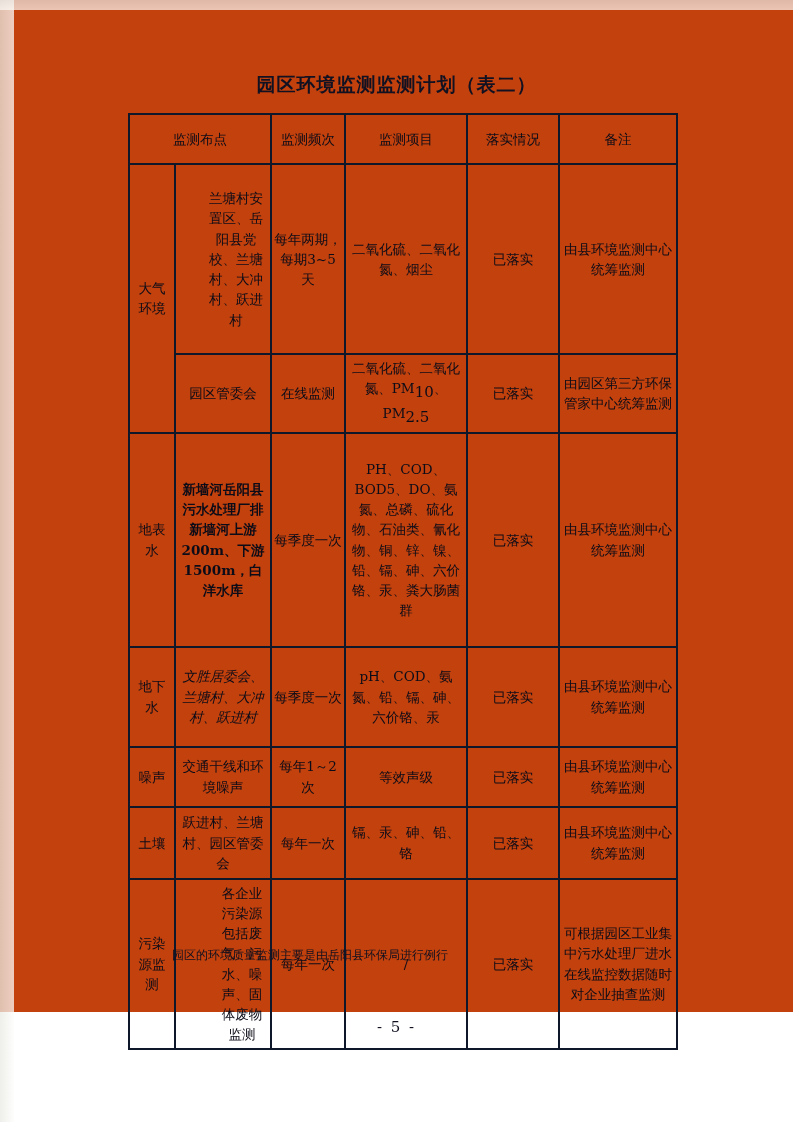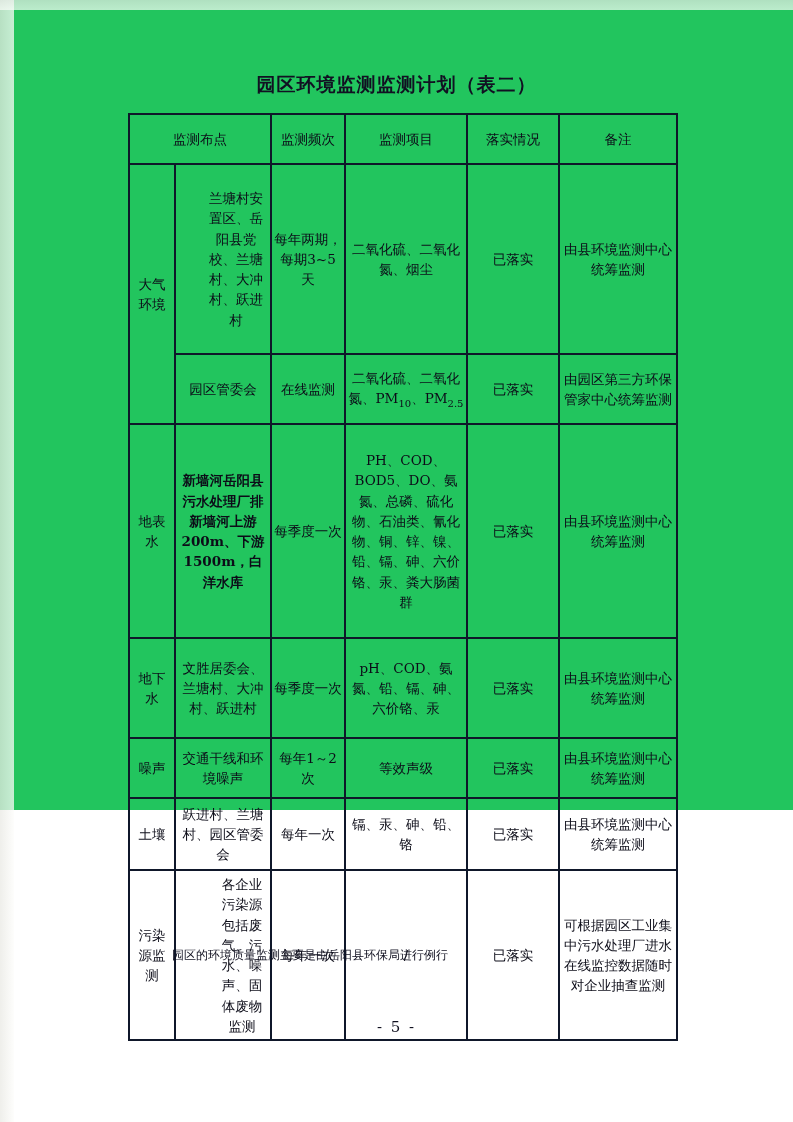"园区环境监测监测计划（表二）" .page { background: #22c55e -> #c2410c; height: 810px -> 1012px }
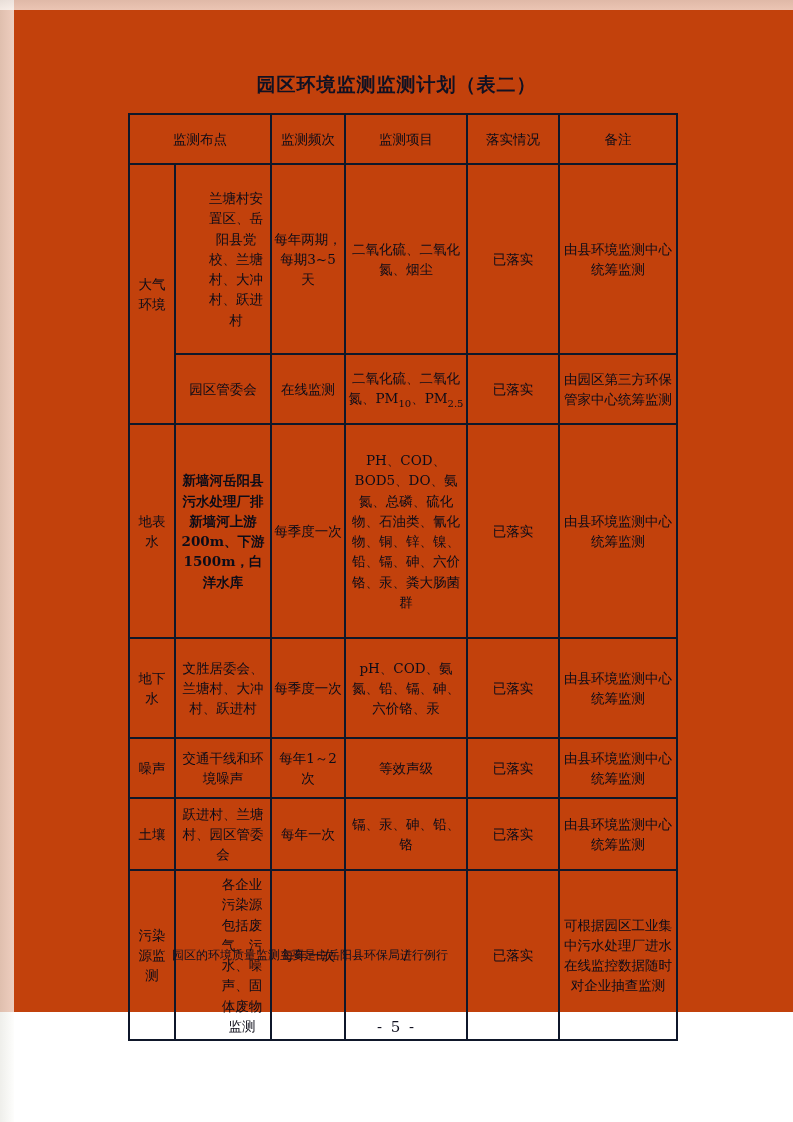"10" sub { font-size: 10px -> 15px }
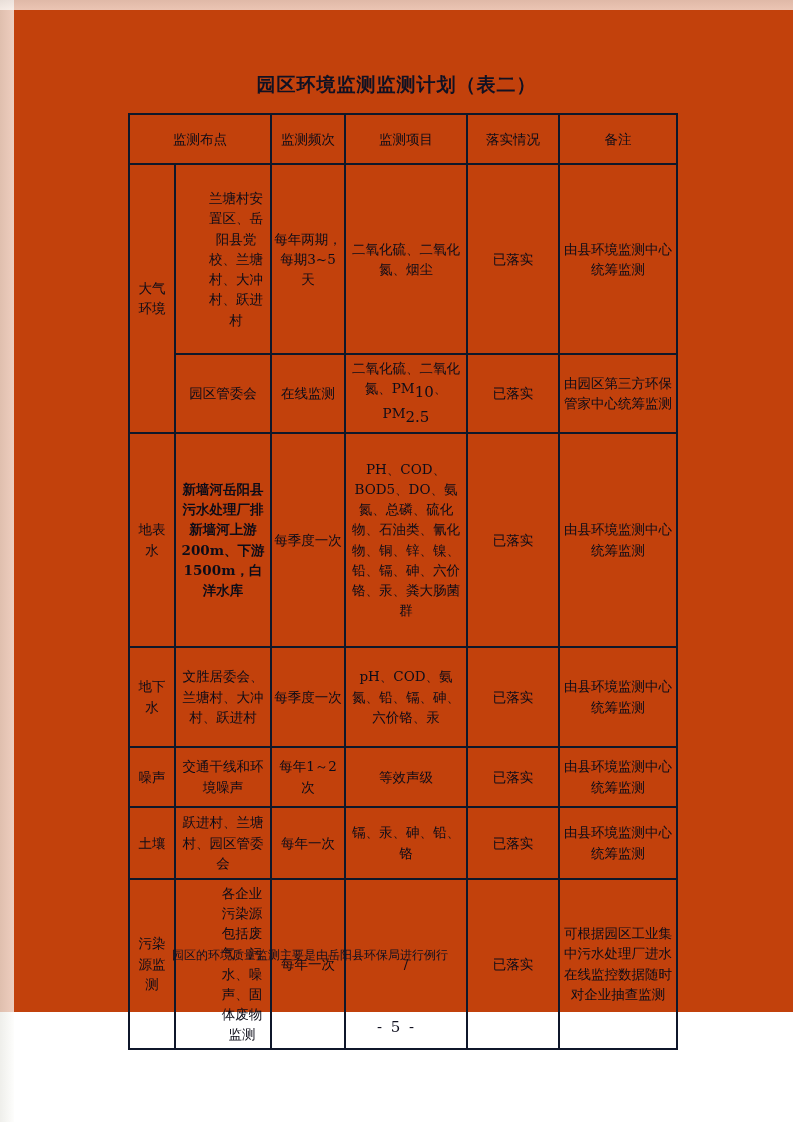"文胜居委会、兰塘村、大冲村、跃进村" td { font-style: none -> italic }
